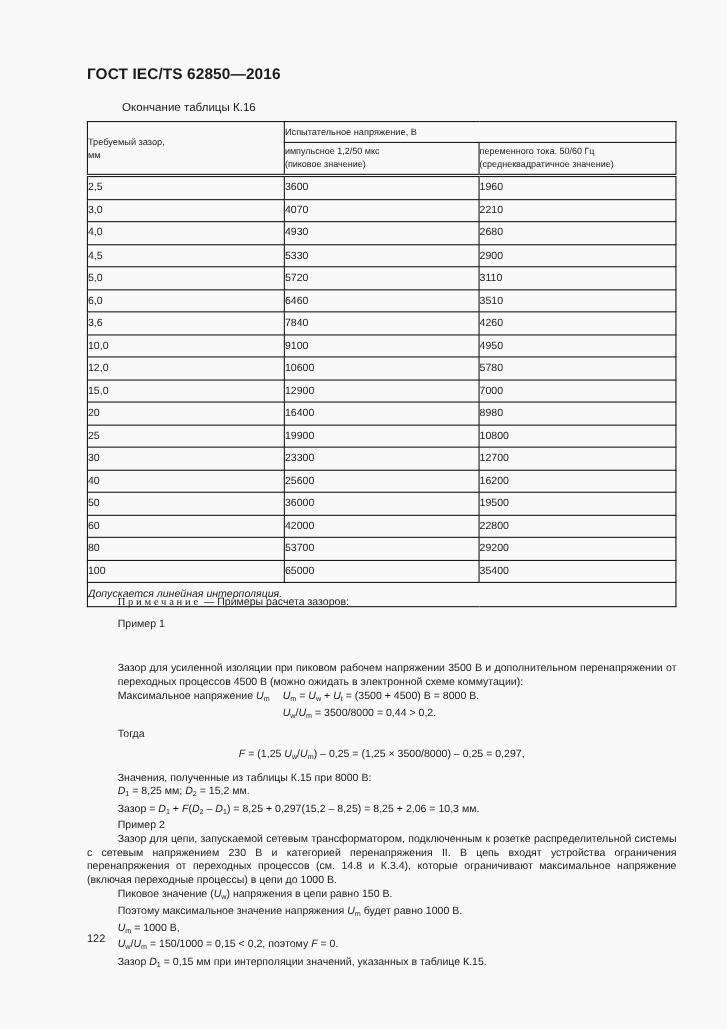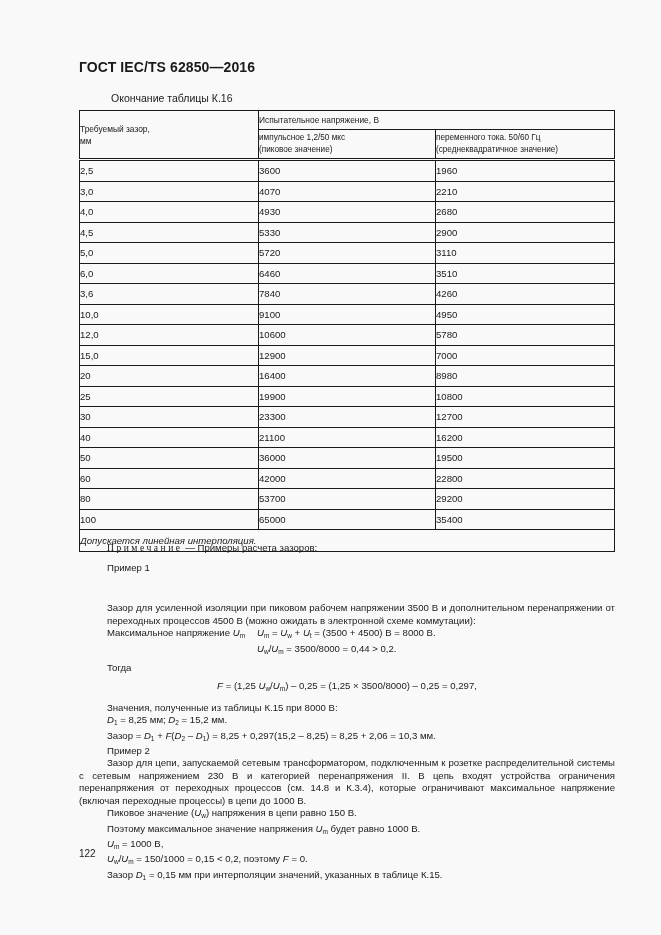"21100" td { text: 21100 -> 25600 }
